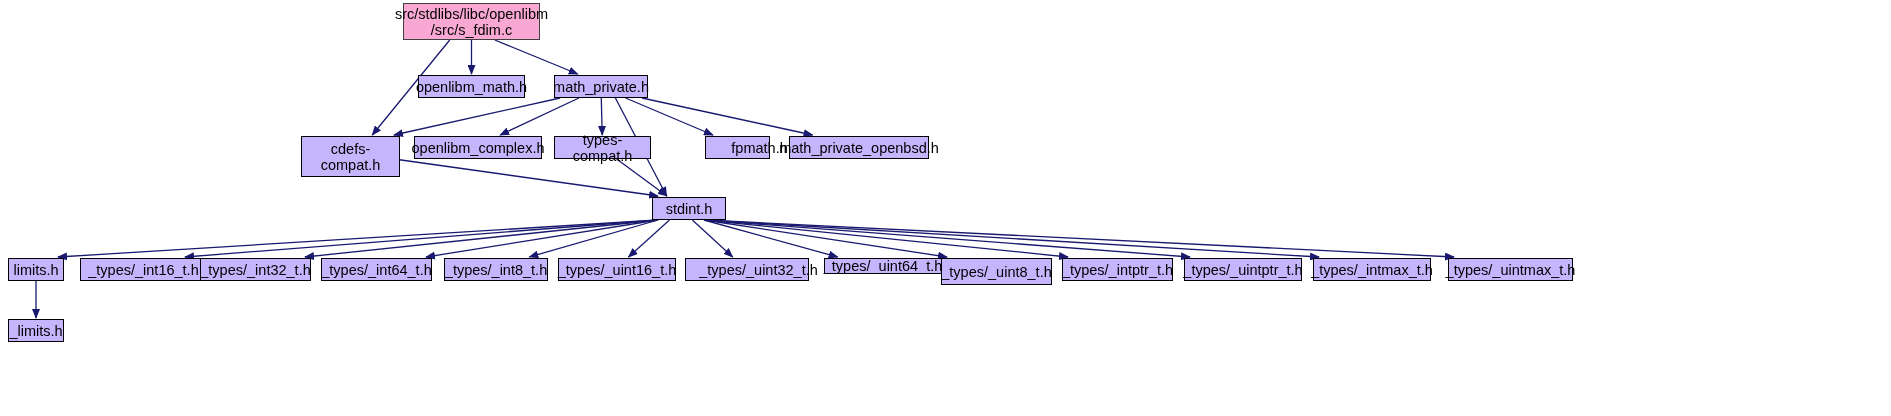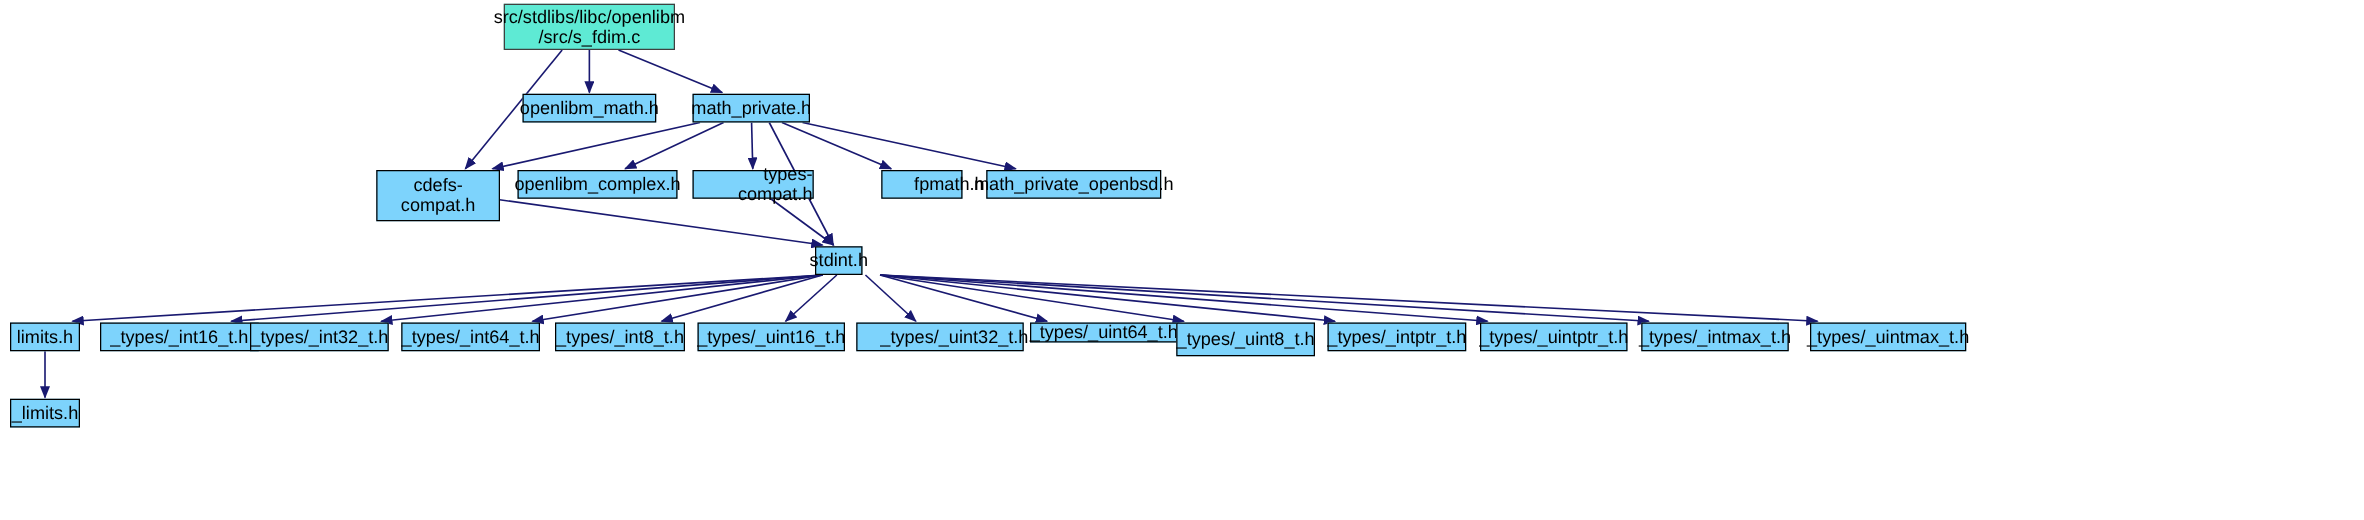"src/stdlibs/libc/openlibm" .node.root { background: #5eead4 -> #f9a8d4 }
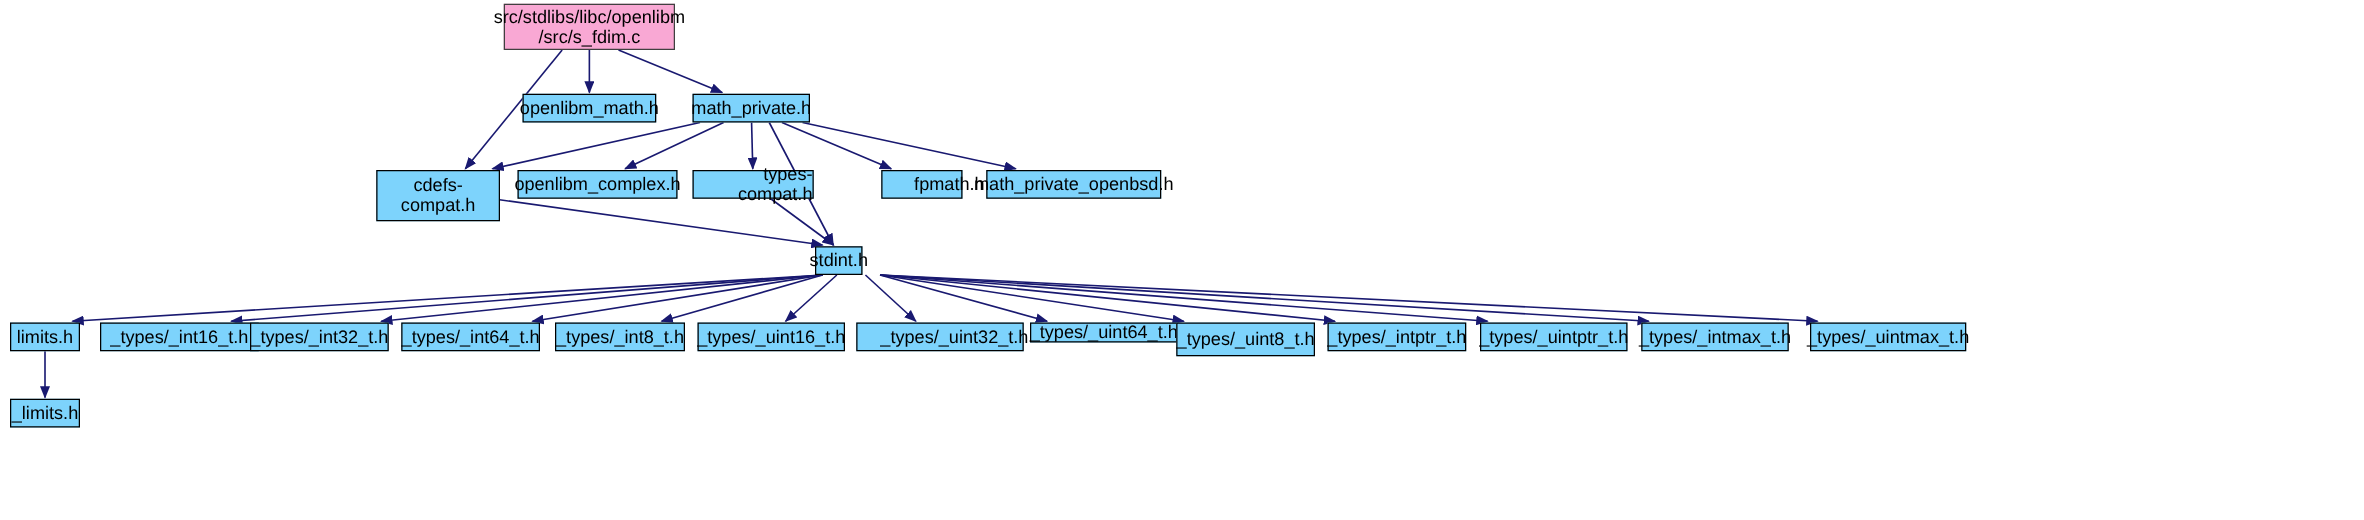"openlibm_math.h" .node { background: #7dd3fc -> #c4b5fd }
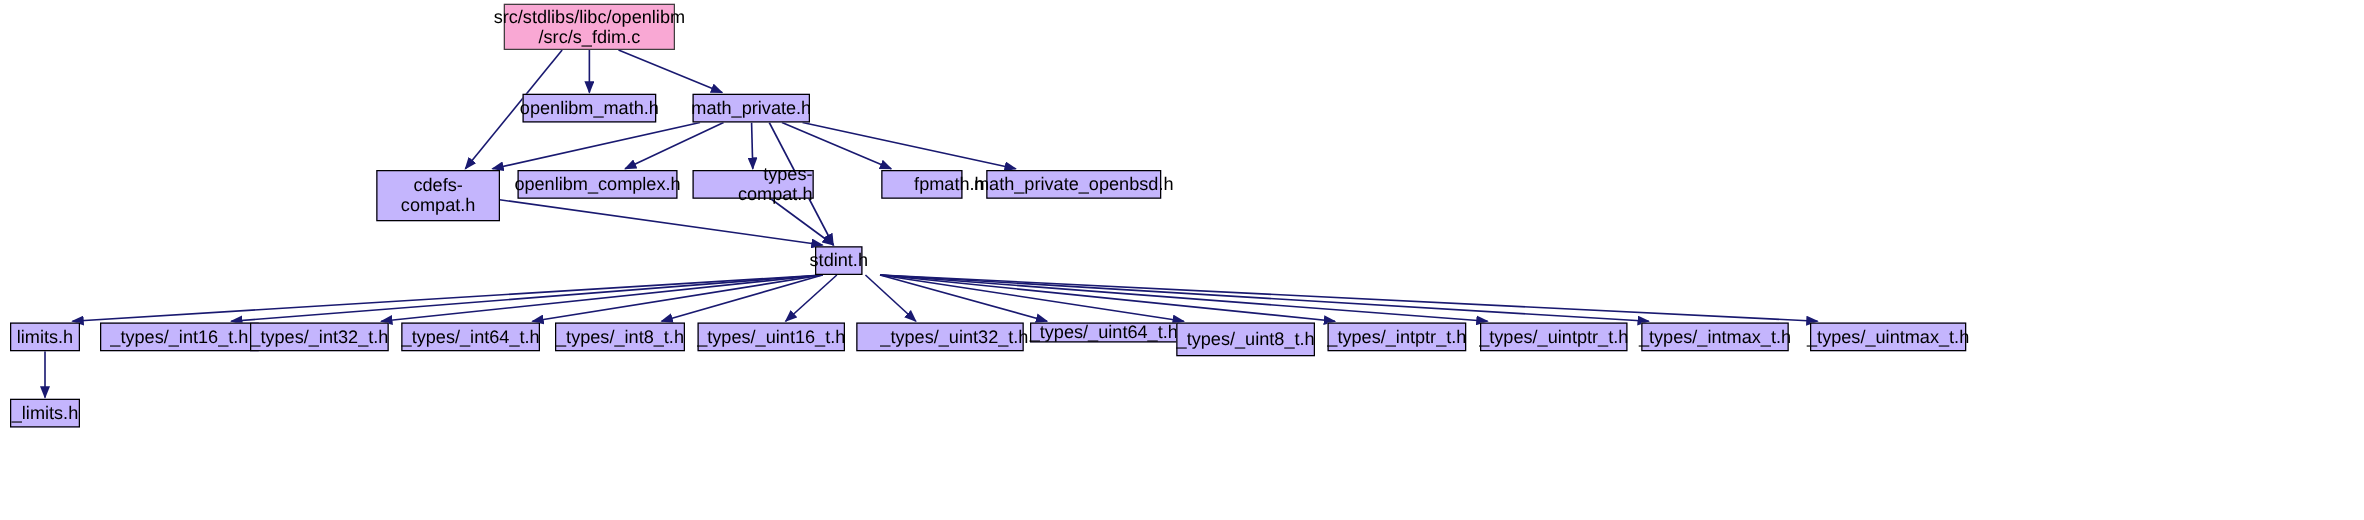"types-compat.h" div.node { text-align: right -> none }
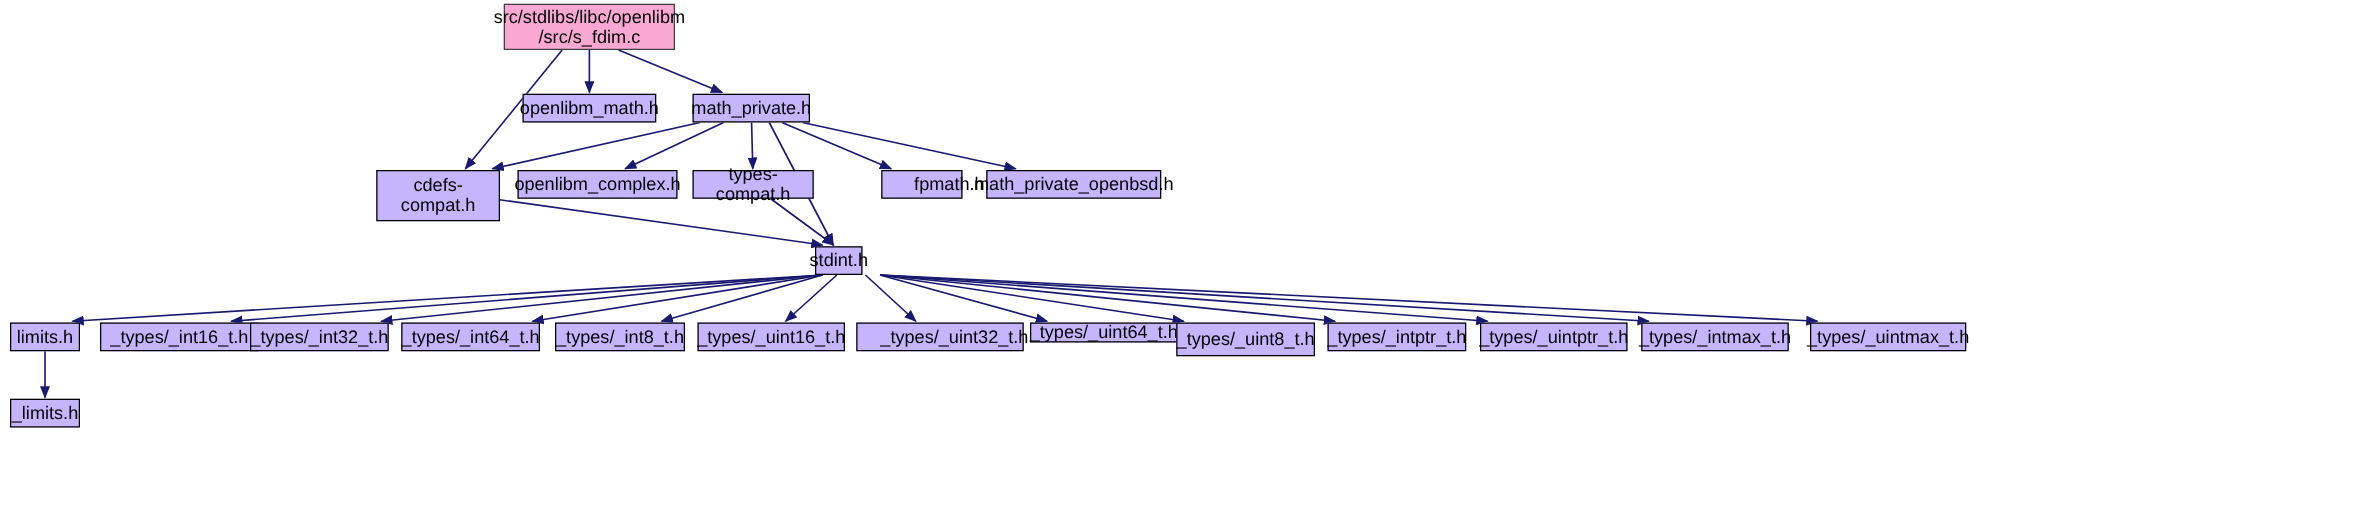"stdint.h" div.node { width: 38px -> 74px }
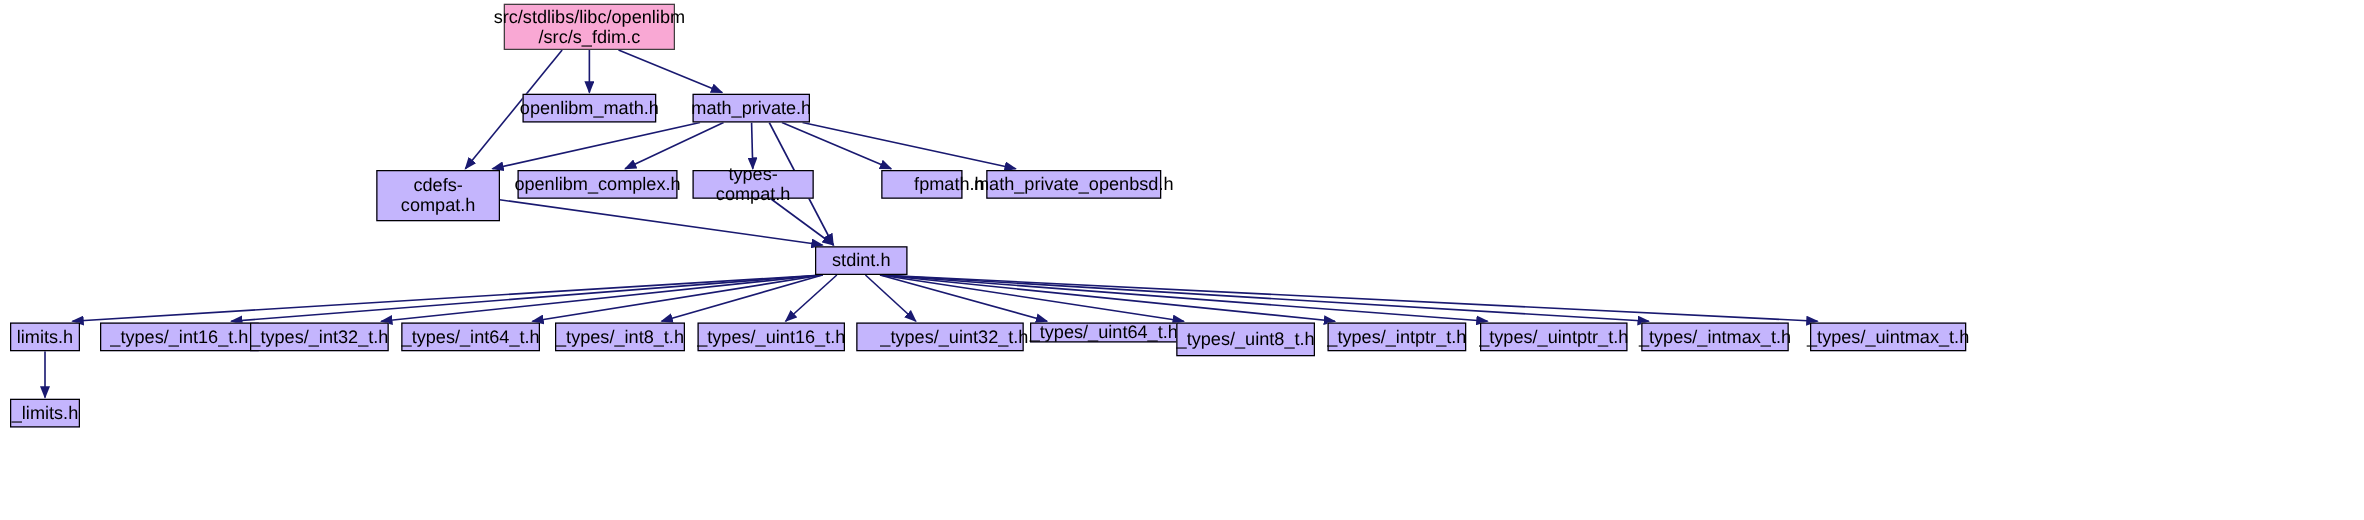"_types/_uint32_t.h" div.node { width: 134px -> 124px }
